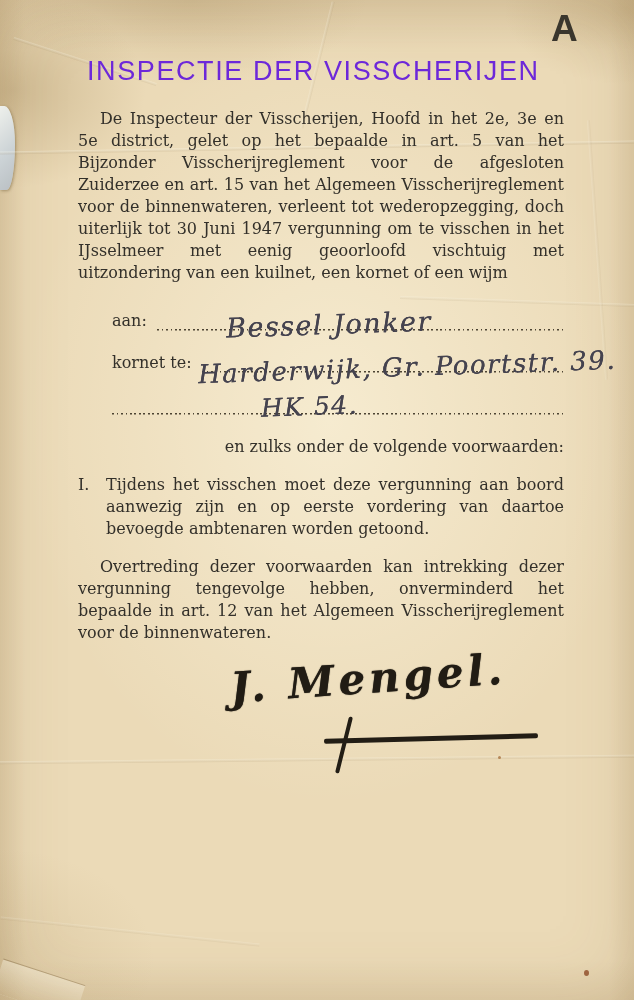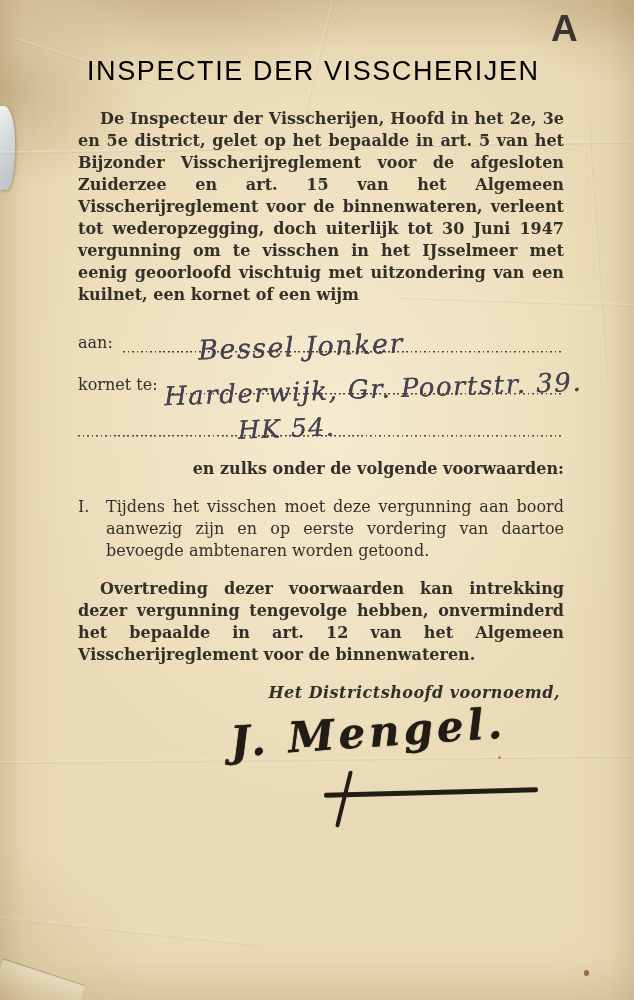"INSPECTIE DER VISSCHERIJEN" .doc-title { color: #000000 -> #6d28d9 }
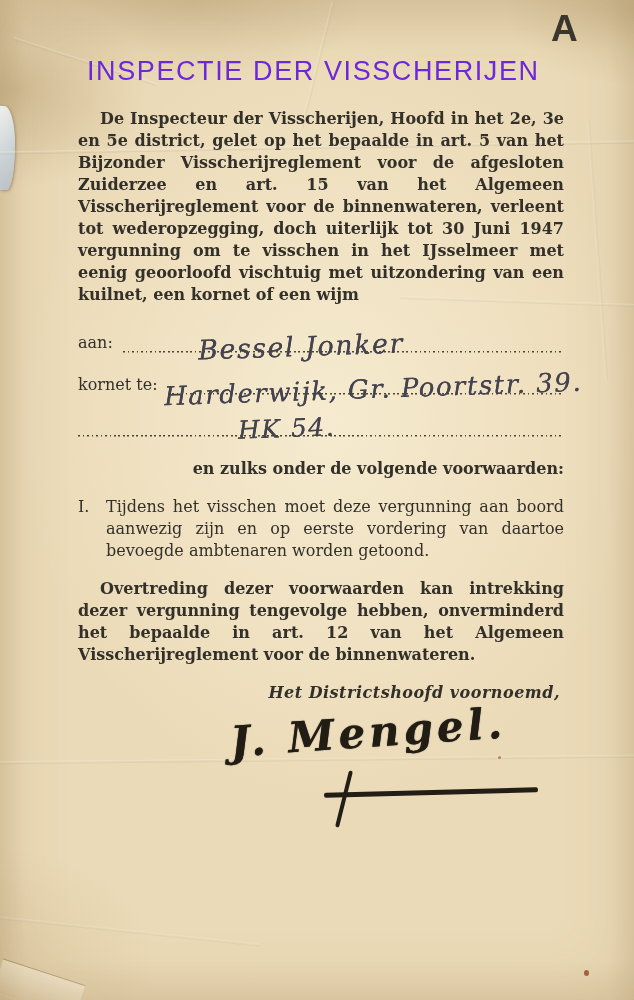"De Inspecteur der Visscherijen, Hoofd" .para { font-weight: bold -> none }
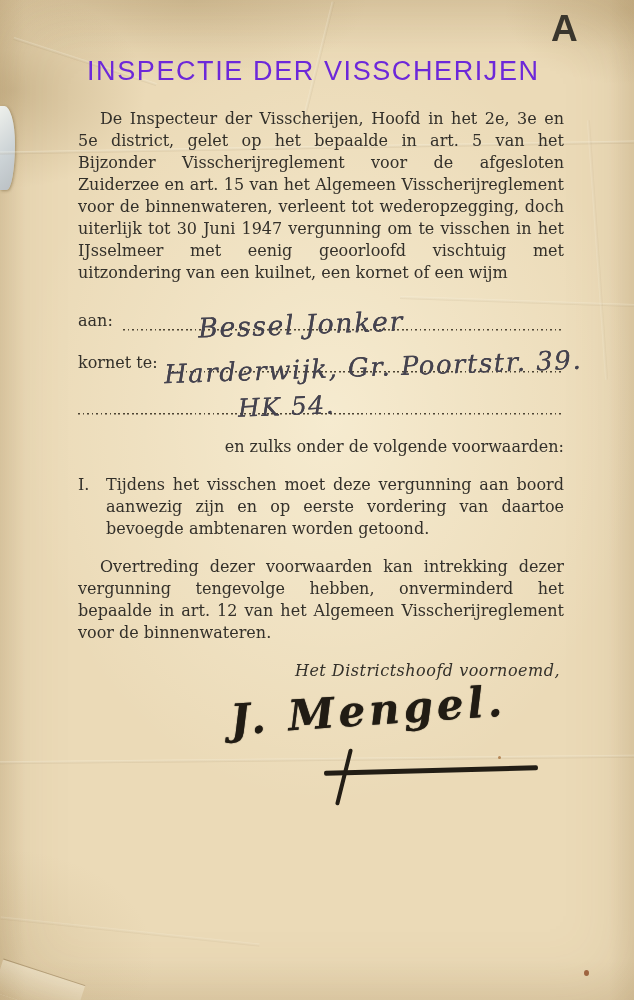"aan:" .field-row { margin-left: none -> 34px }
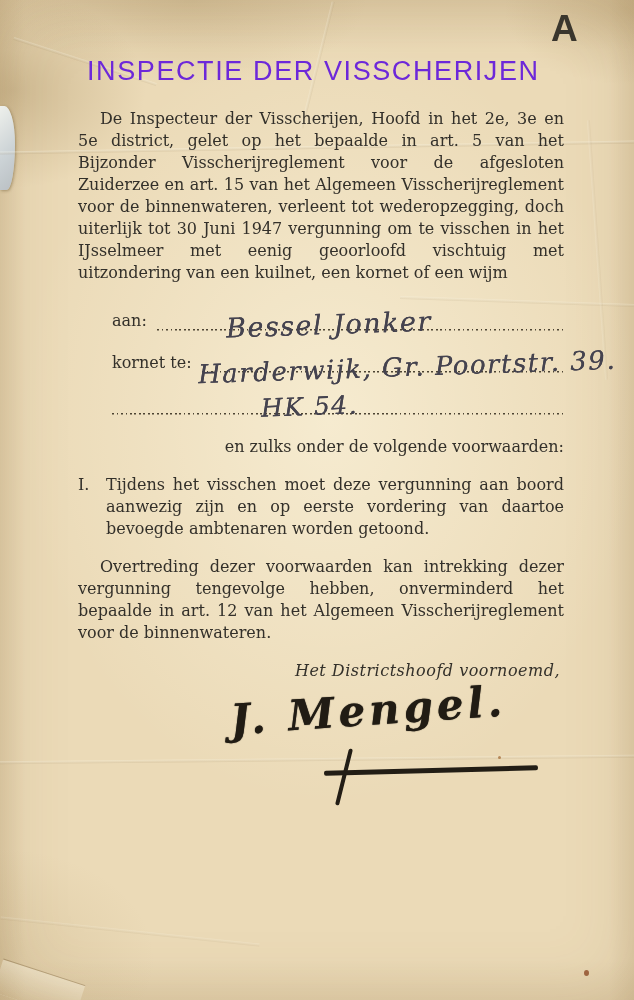"Het Districtshoofd voornoemd," p.para { html: <p>Het Districtshoofd voornoemd,</p> -> none }
